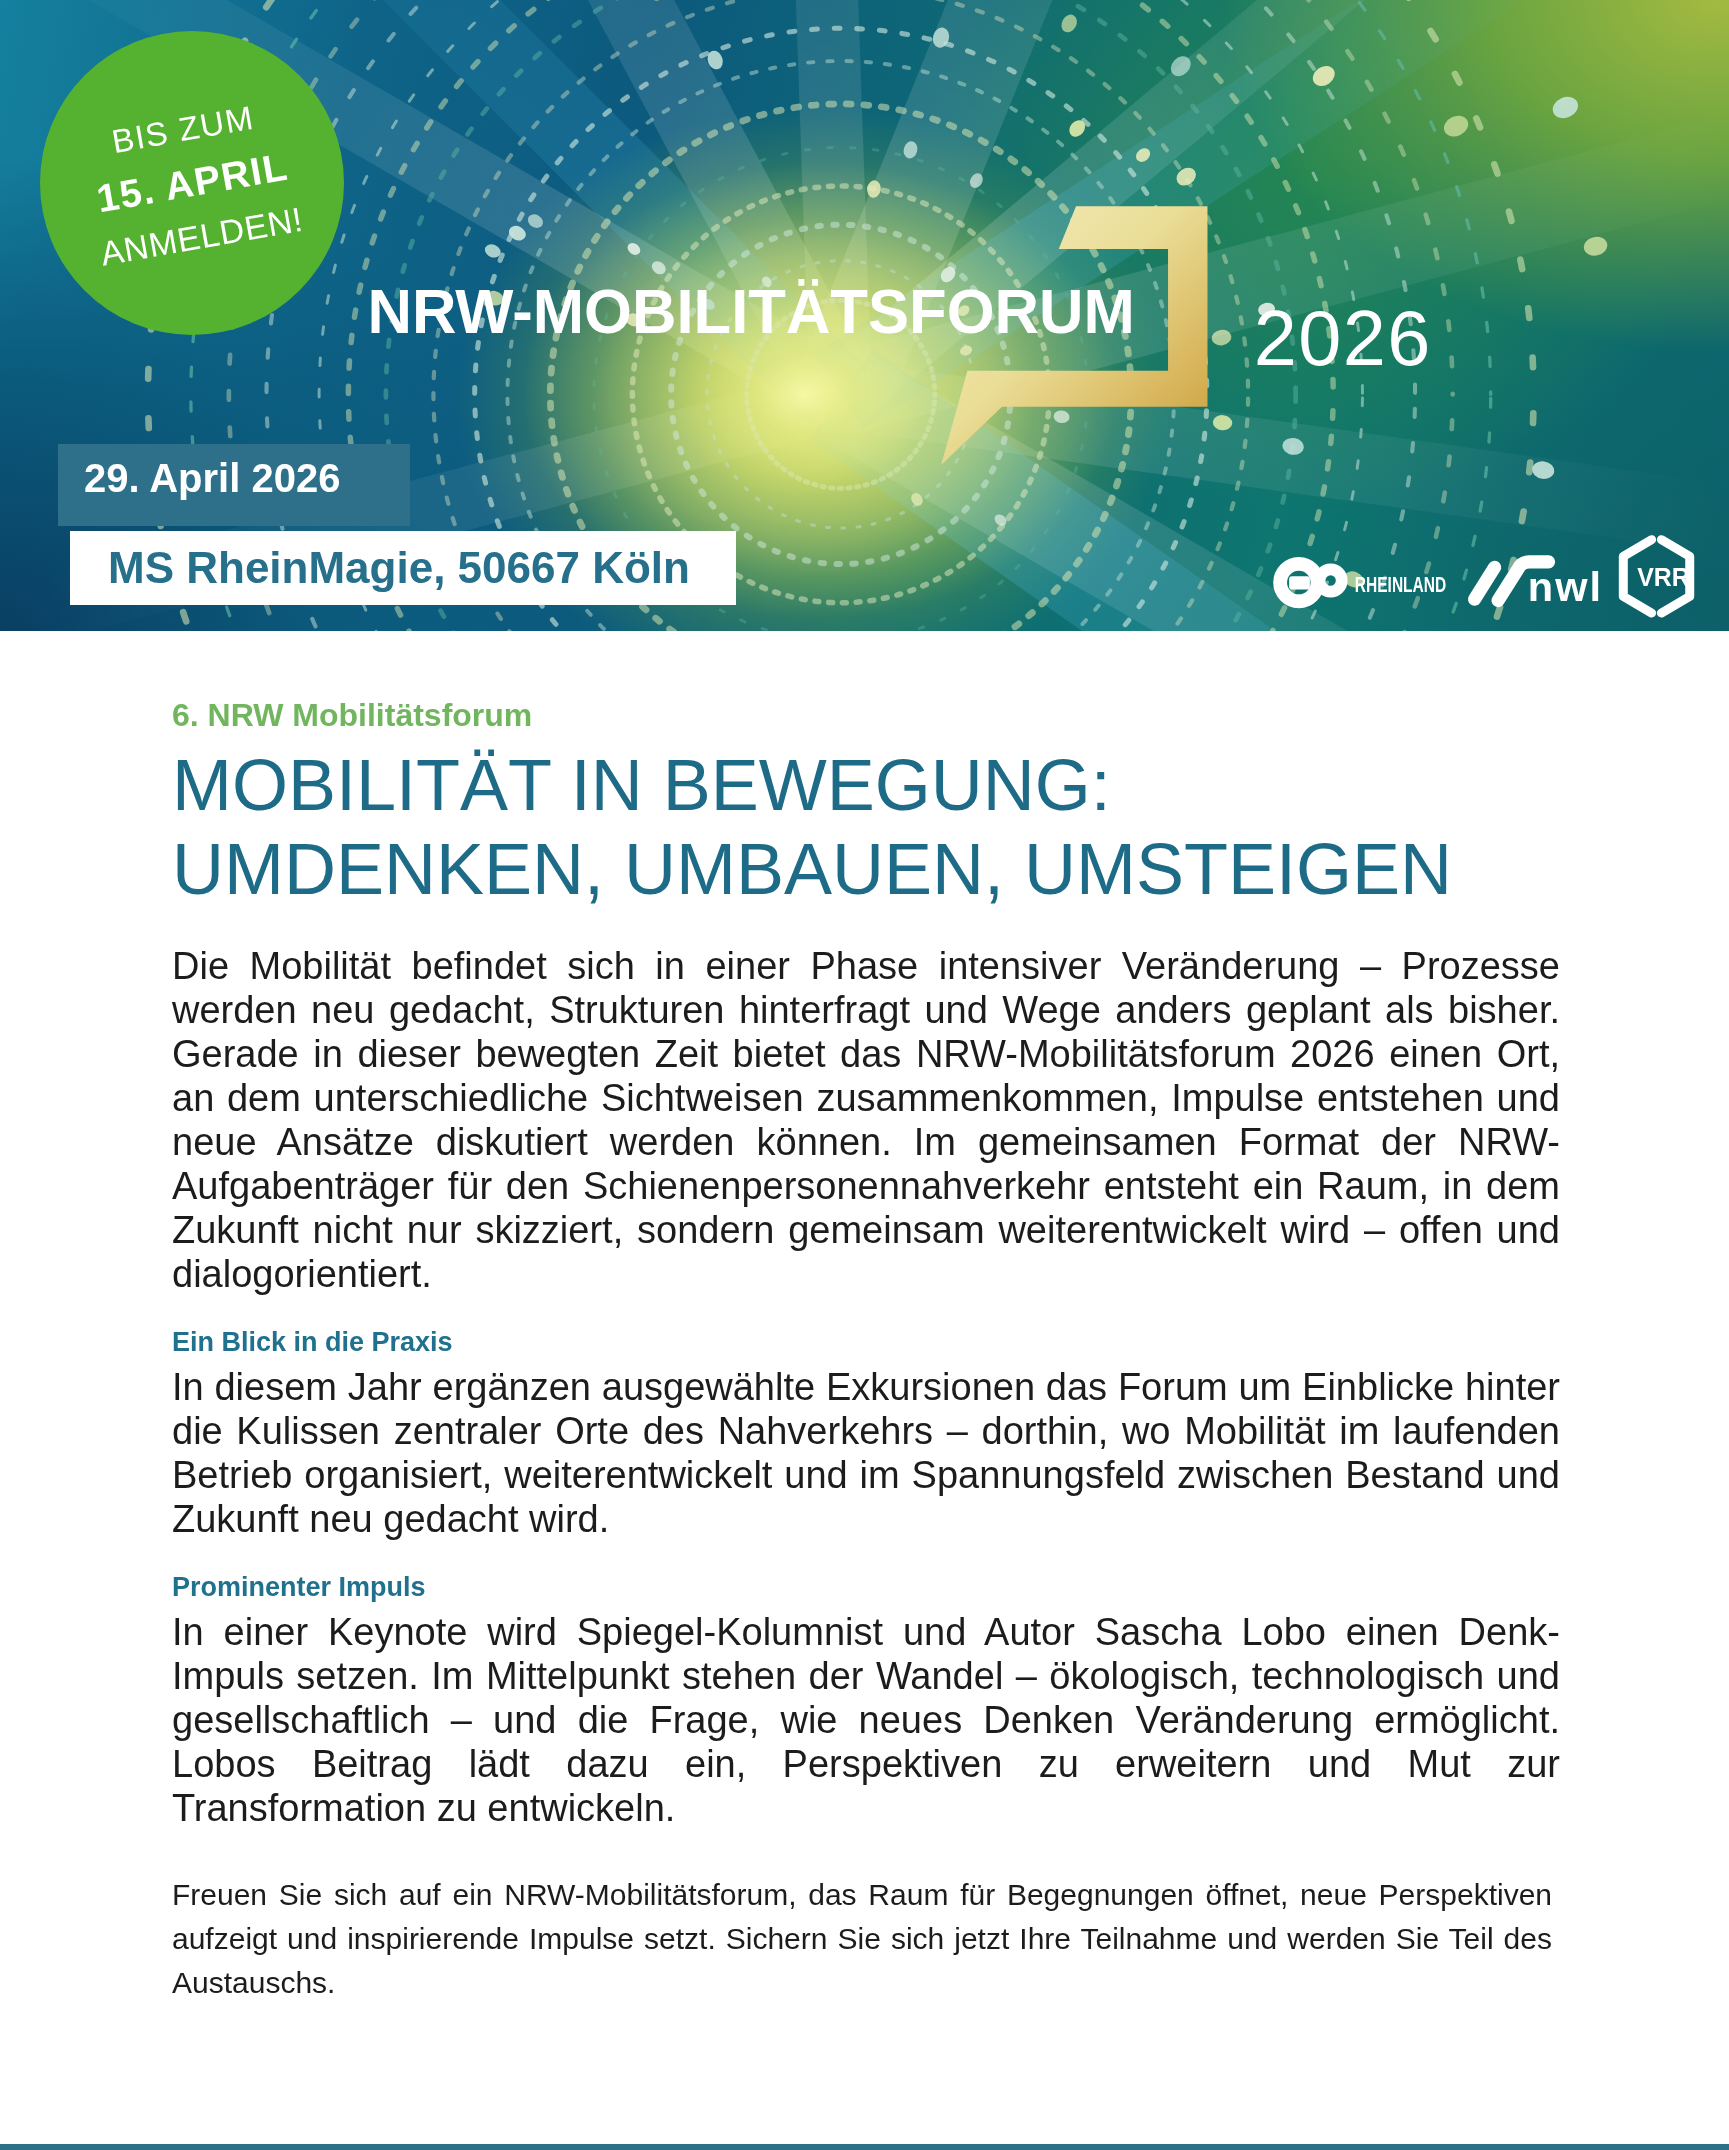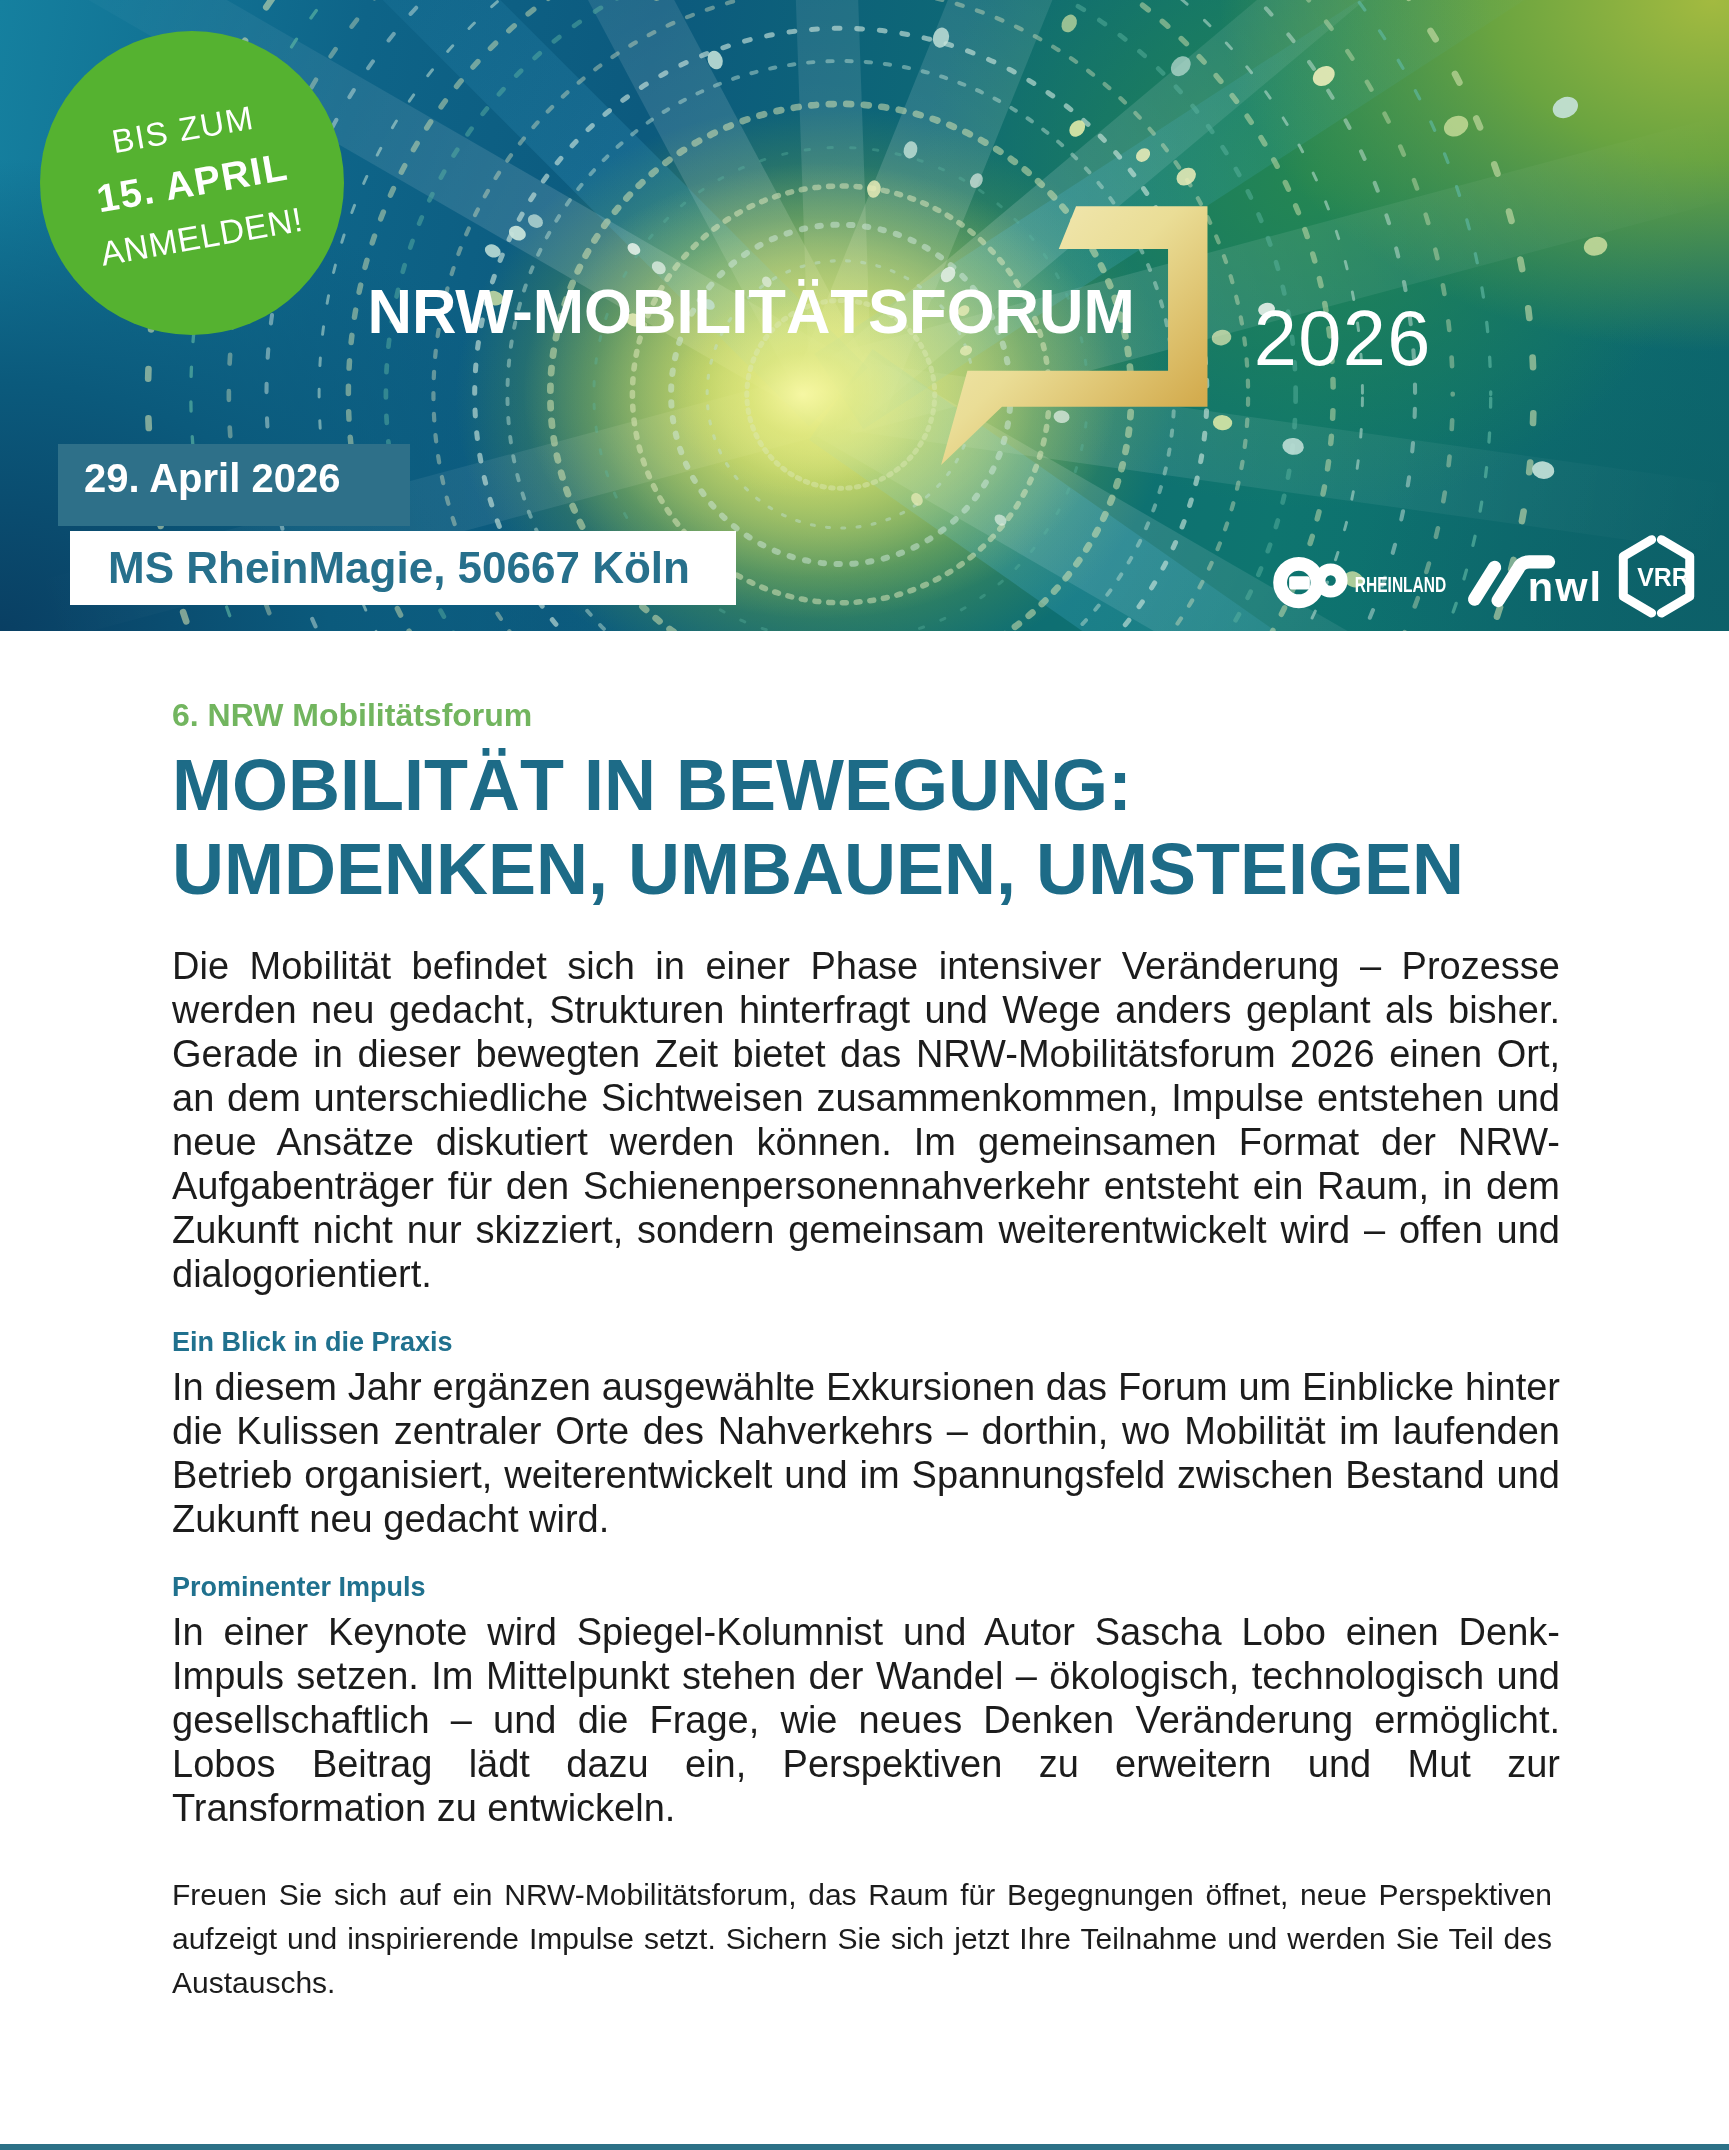"MOBILITÄT IN BEWEGUNG:" h1.headline { font-weight: bold -> normal }
